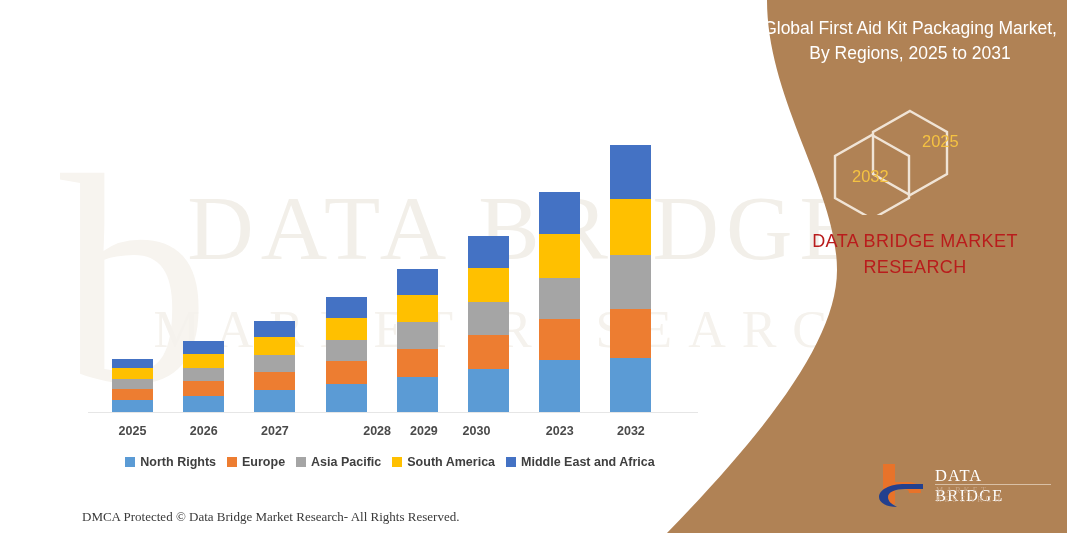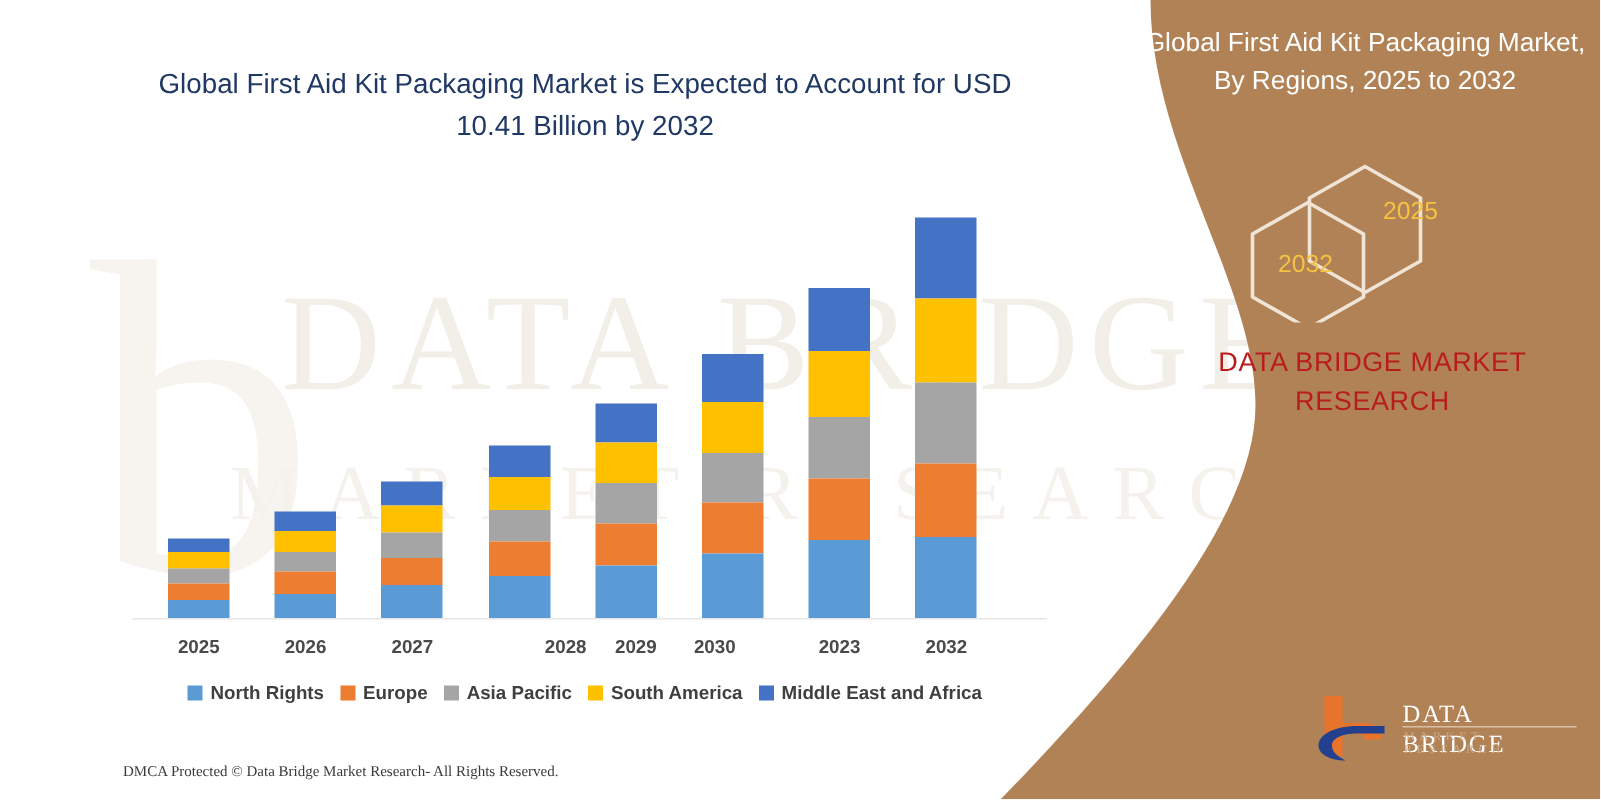"Global First Aid Kit Packaging Market," div.right-title { text: 2032 -> 2031 }
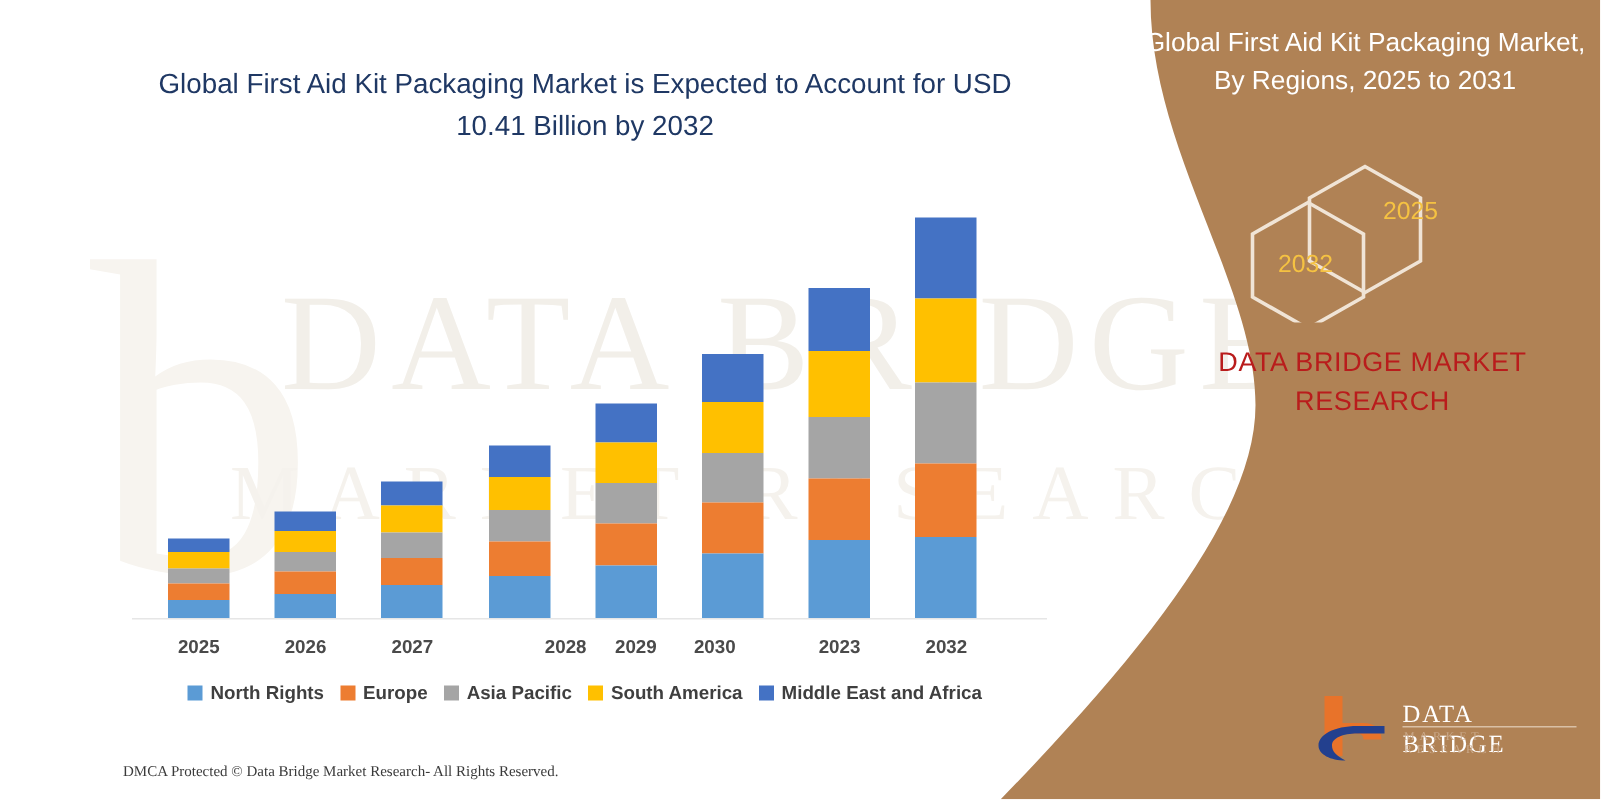"Global First Aid Kit Packaging Market" div.main-title { html: <div>Global First Aid Kit Packaging Market is Expected to Account for USD 10.41 Billion by 2032</div> -> none }
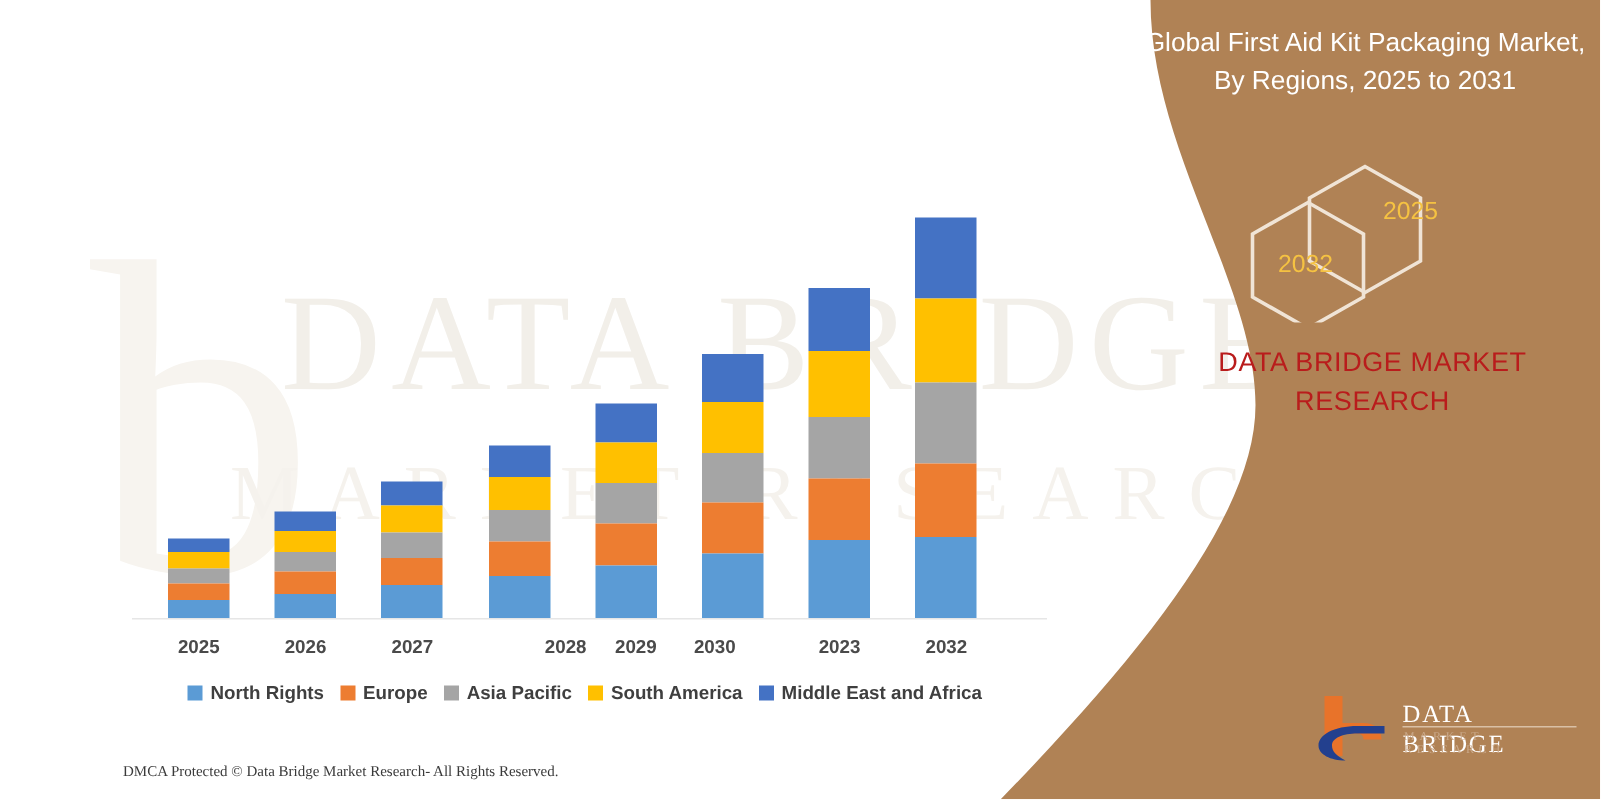"DMCA Protected © Data Bridge" .footer { font-size: 10px -> 13px }
